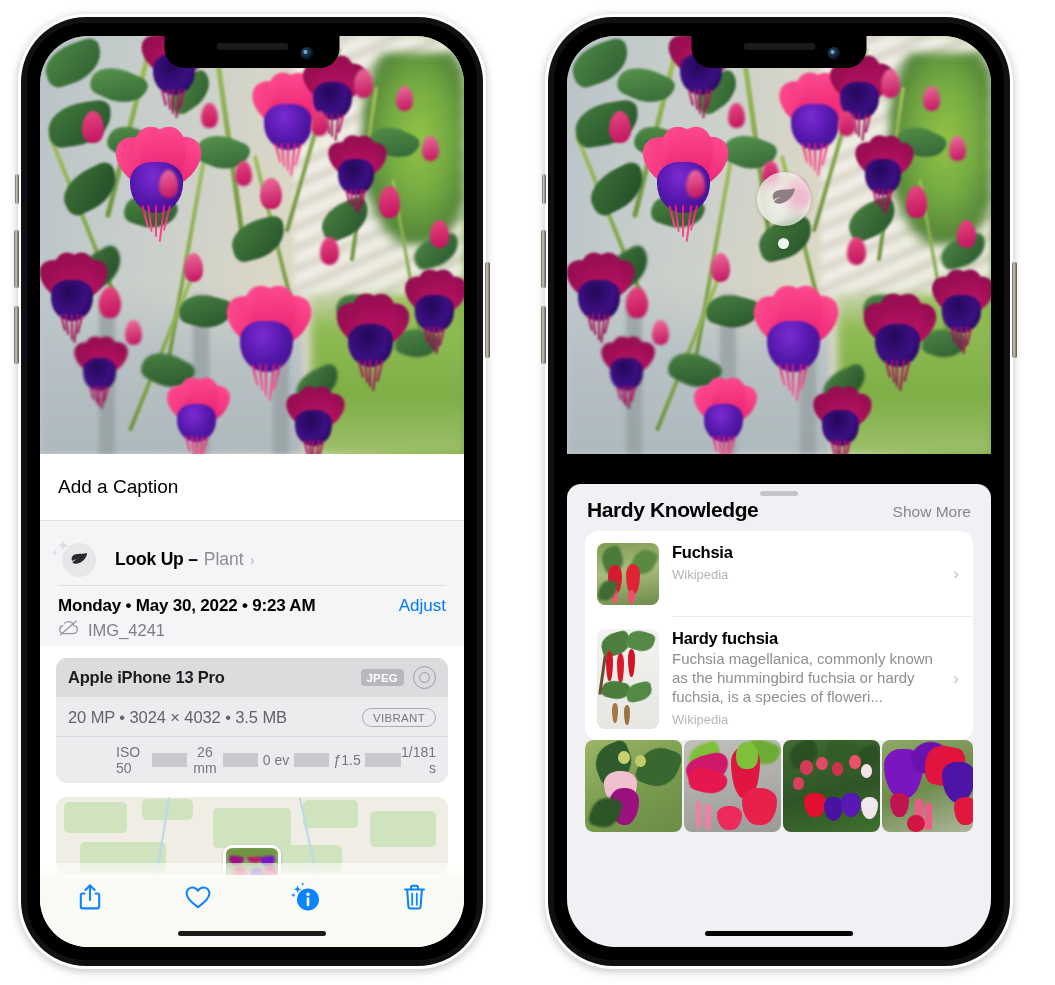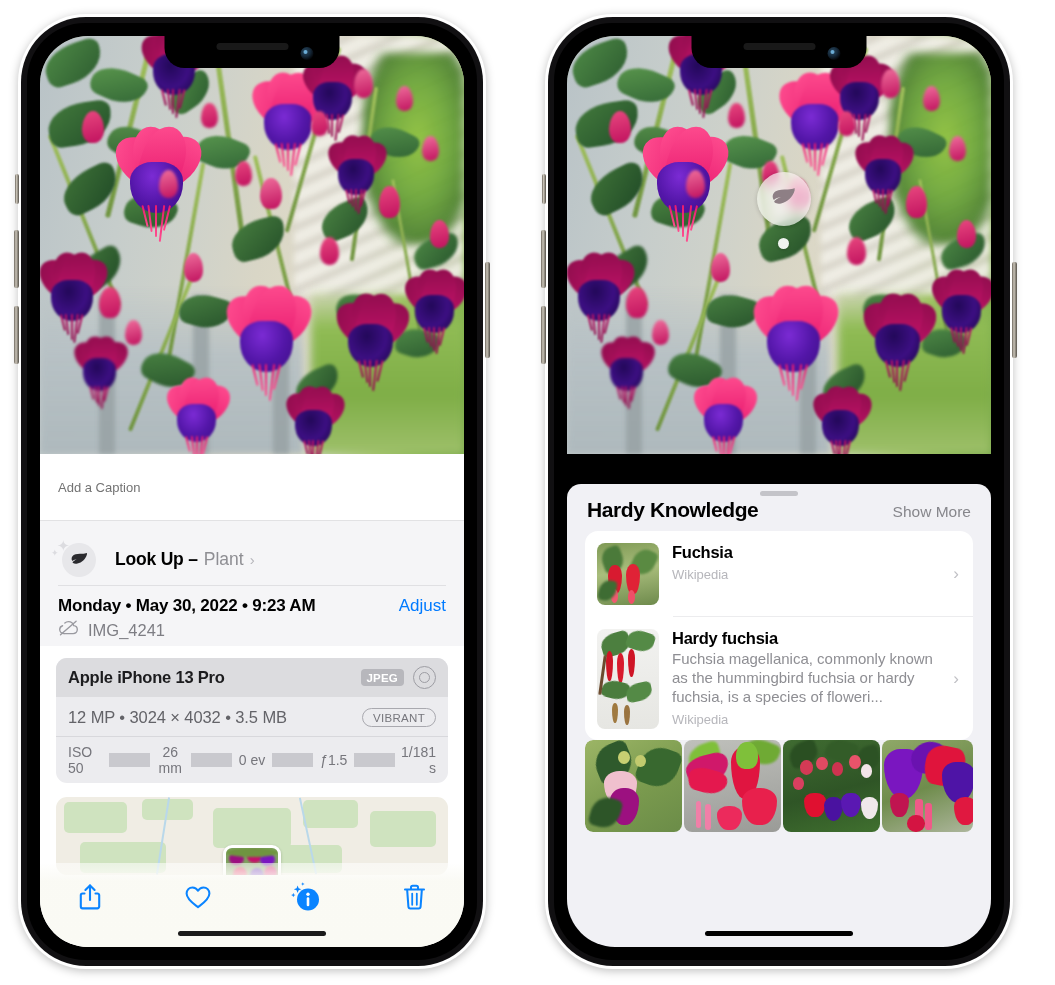"Add a Caption" .caption-ph { color: #737373 -> #000000; font-size: 13px -> 19px }
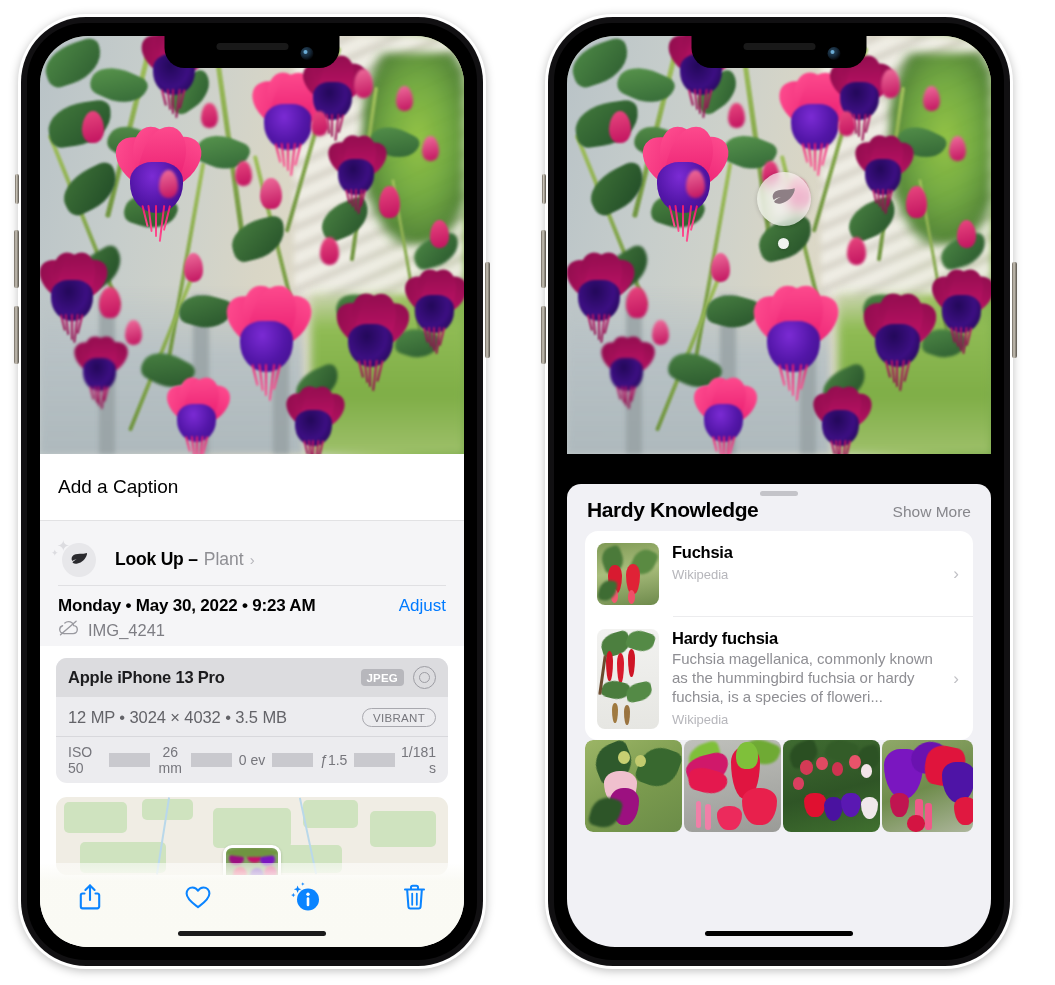"12 MP • 3024 ×" span.cam-line2 { text: 12 -> 20 }
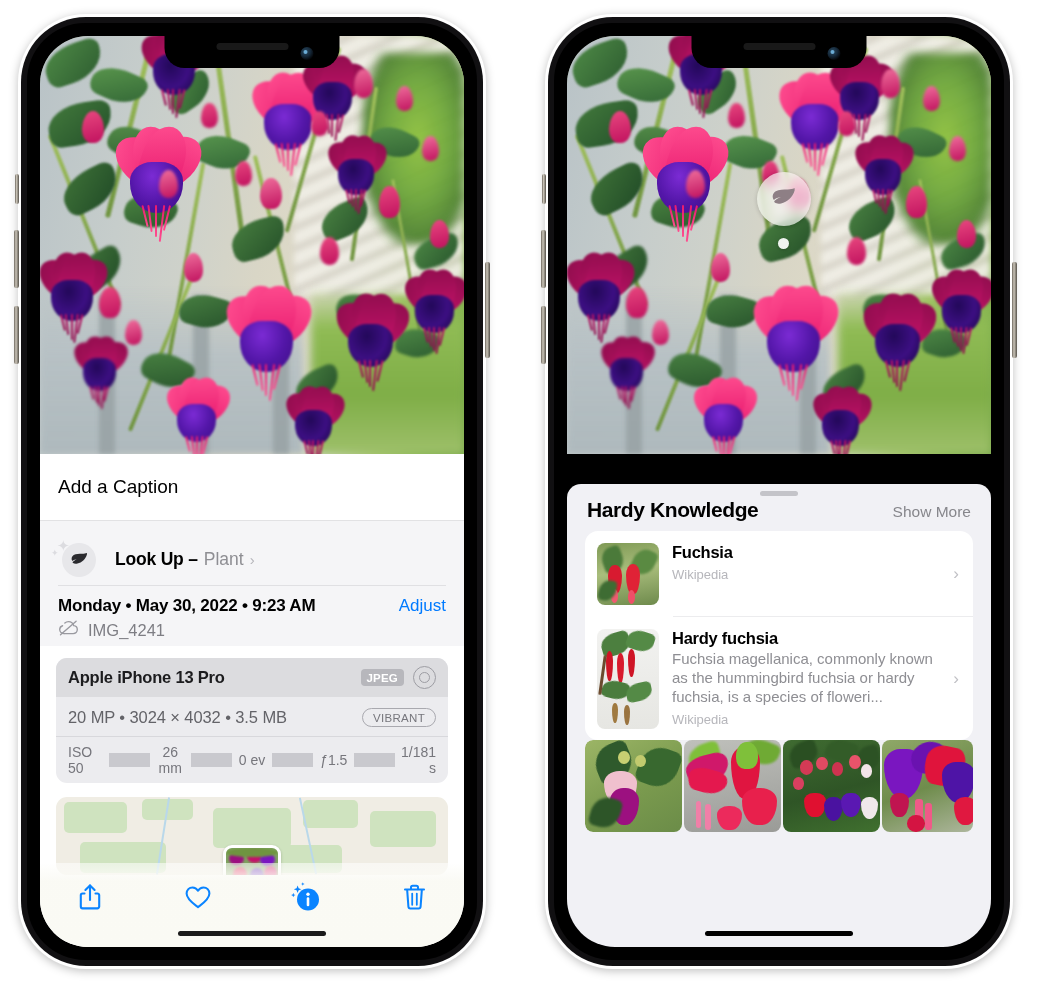"ISO 50" .cam-foot span:first-child { margin-left: none -> 48px }
